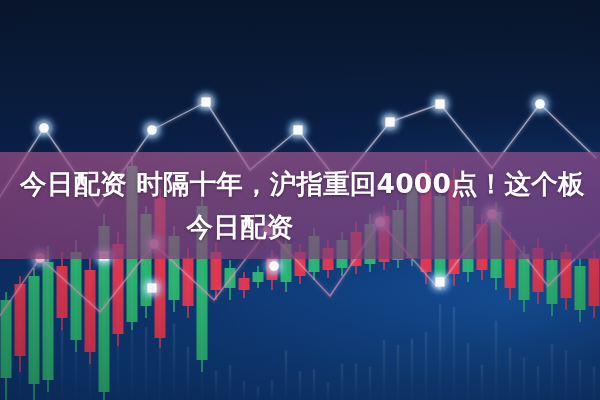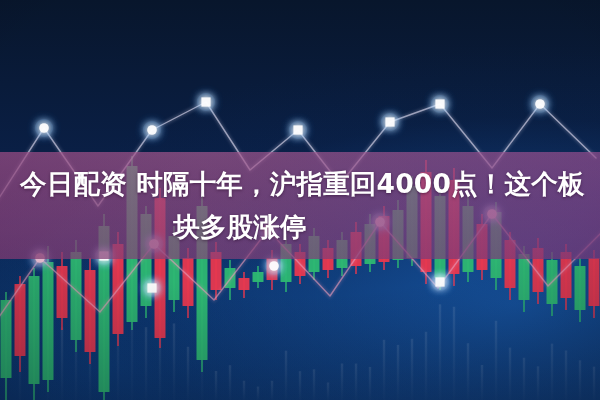"块多股涨停" div.line { text: 块多股涨停 -> 今日配资 }
